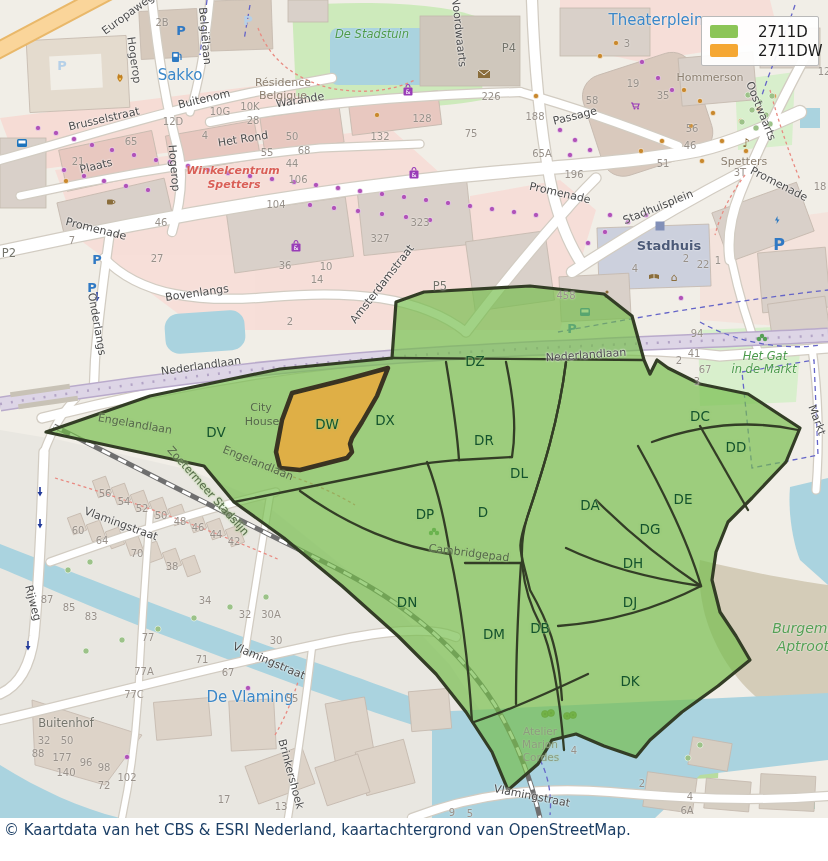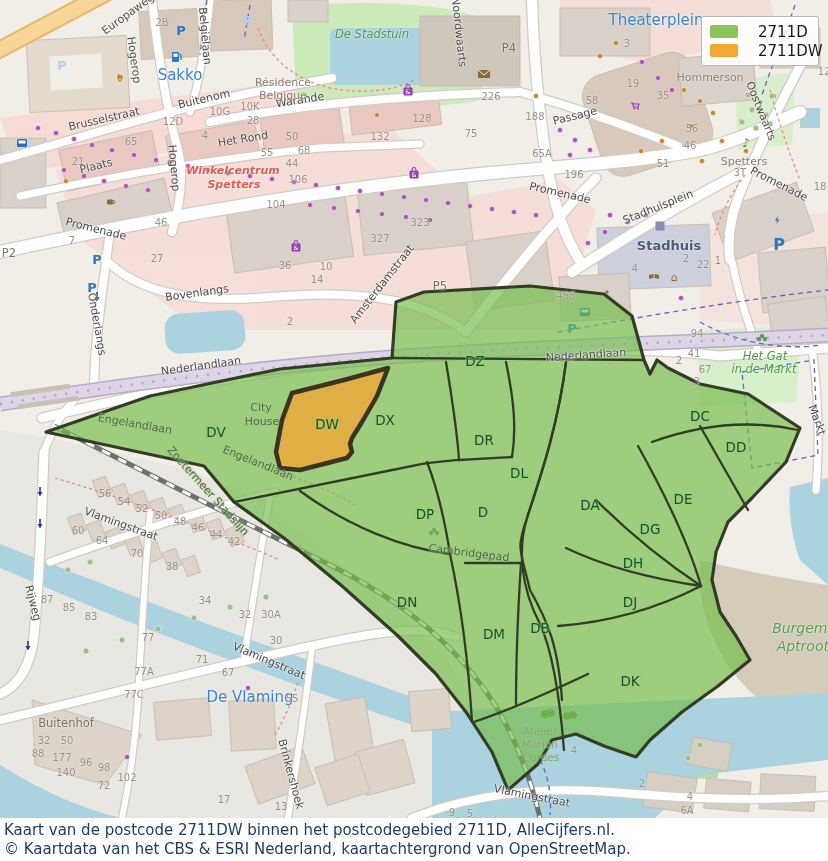"Kaart van de postcode 2711DW" div { html: <div>Kaart van de postcode 2711DW binnen het postcodegebied 2711D, AlleCijfers.nl.</div> -> none }
